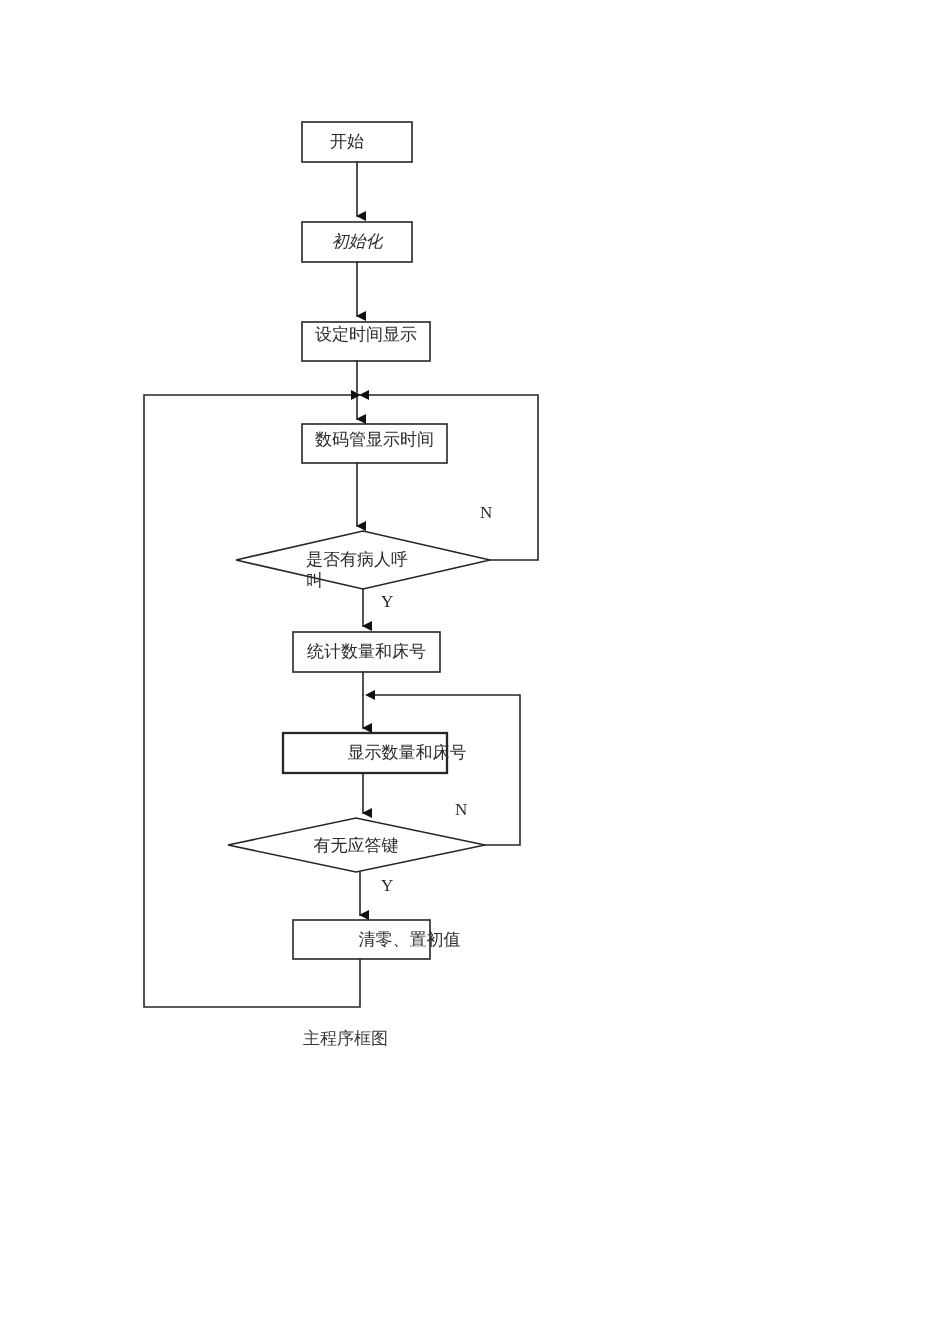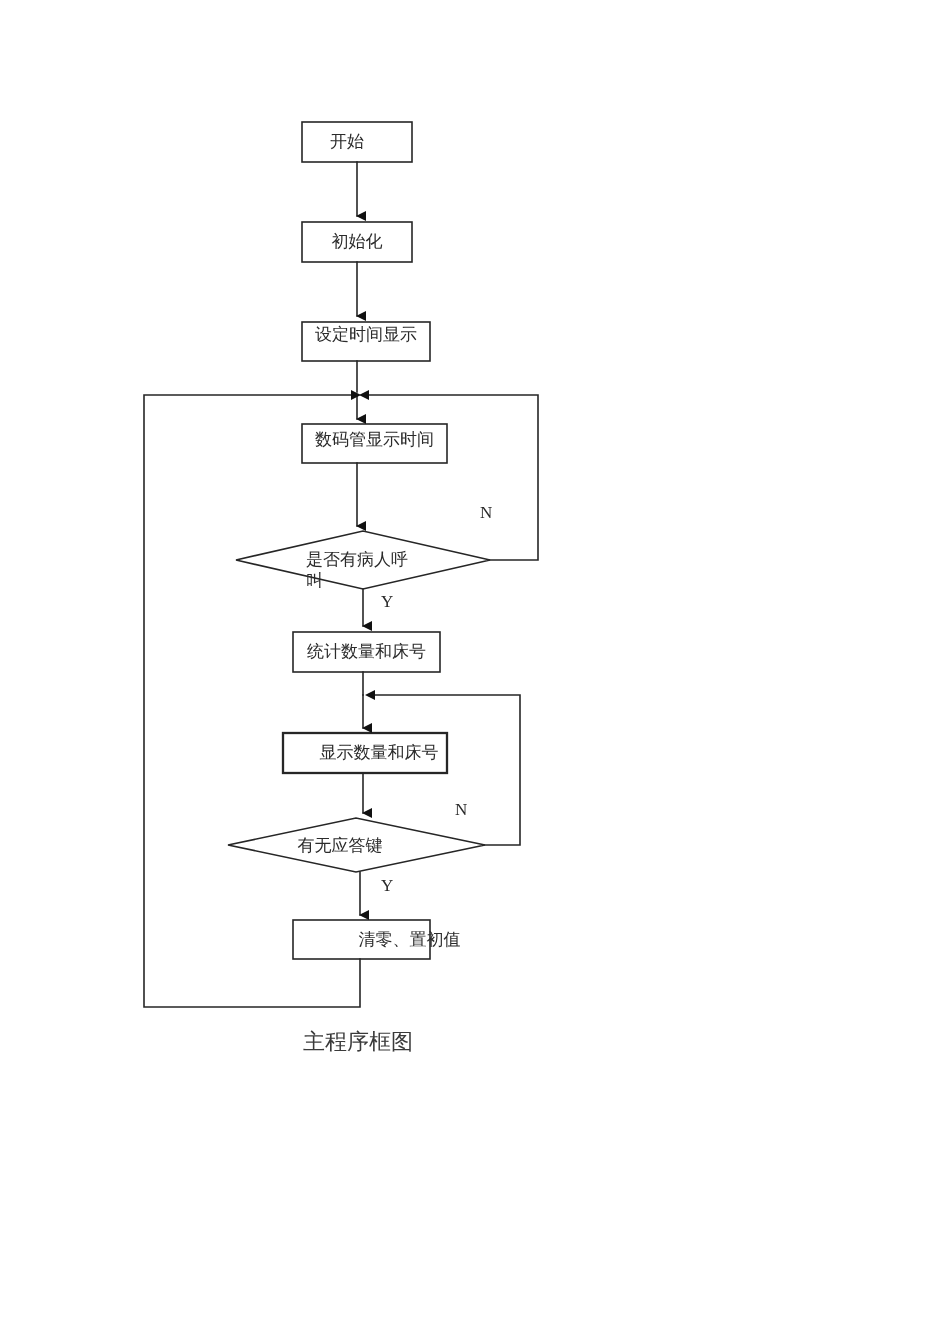"初始化" div.node-label { font-style: none -> italic }
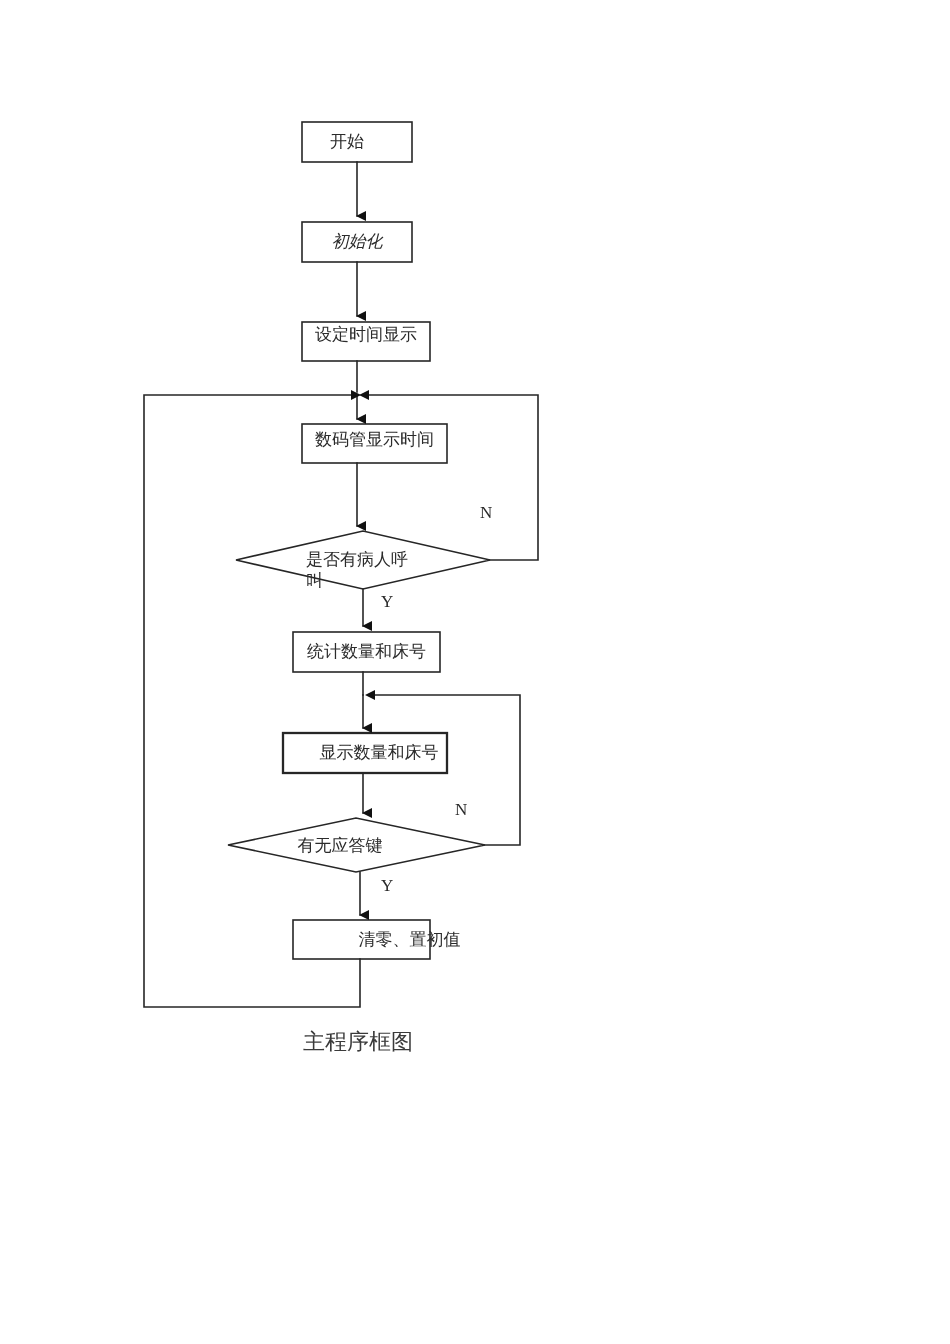"显示数量和床号" div.node-label { padding-left: none -> 28px }
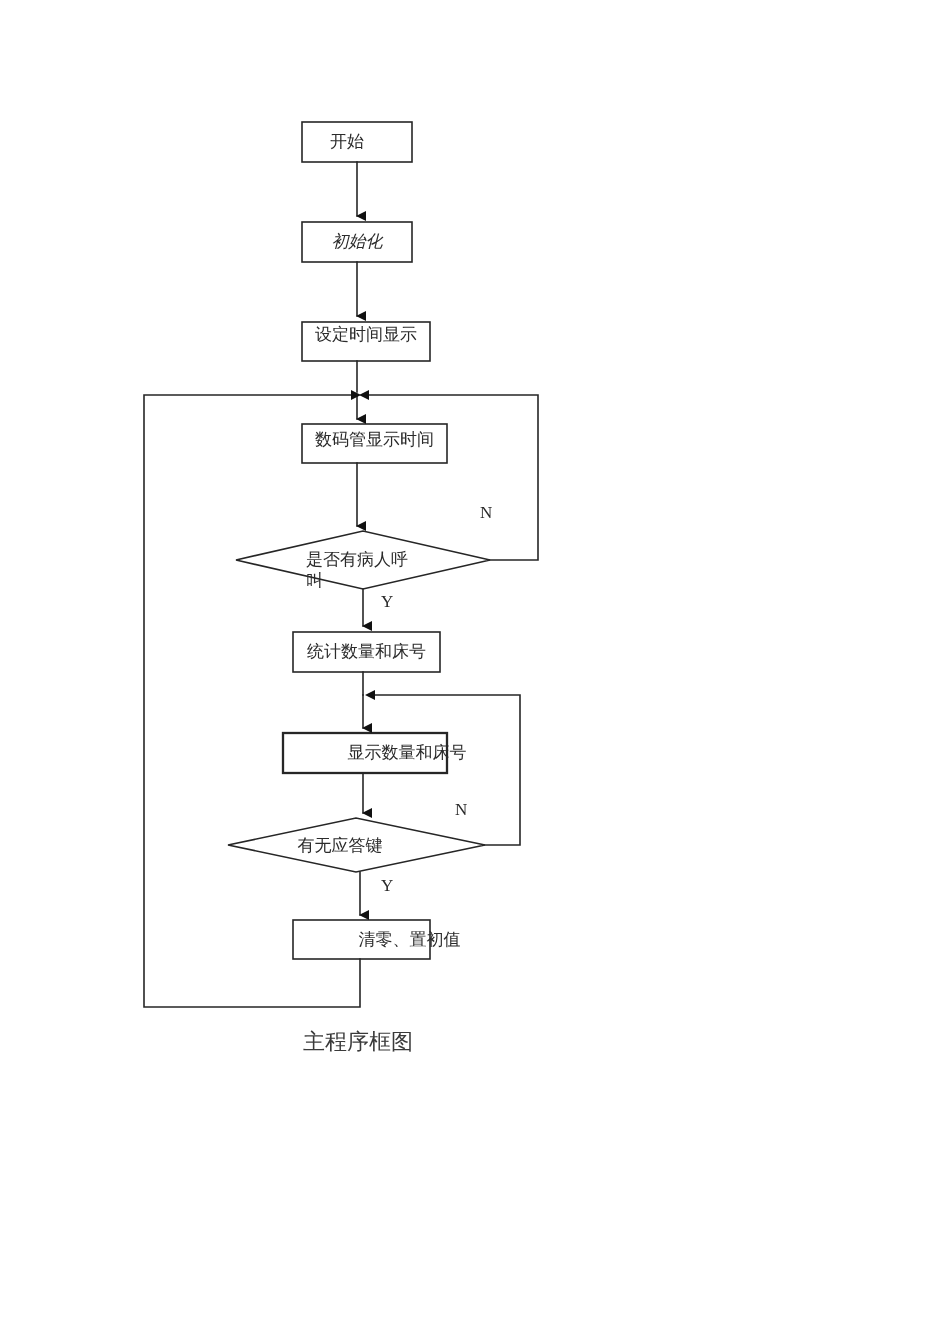"有无应答键" div.node-label { left: 255px -> 271px }
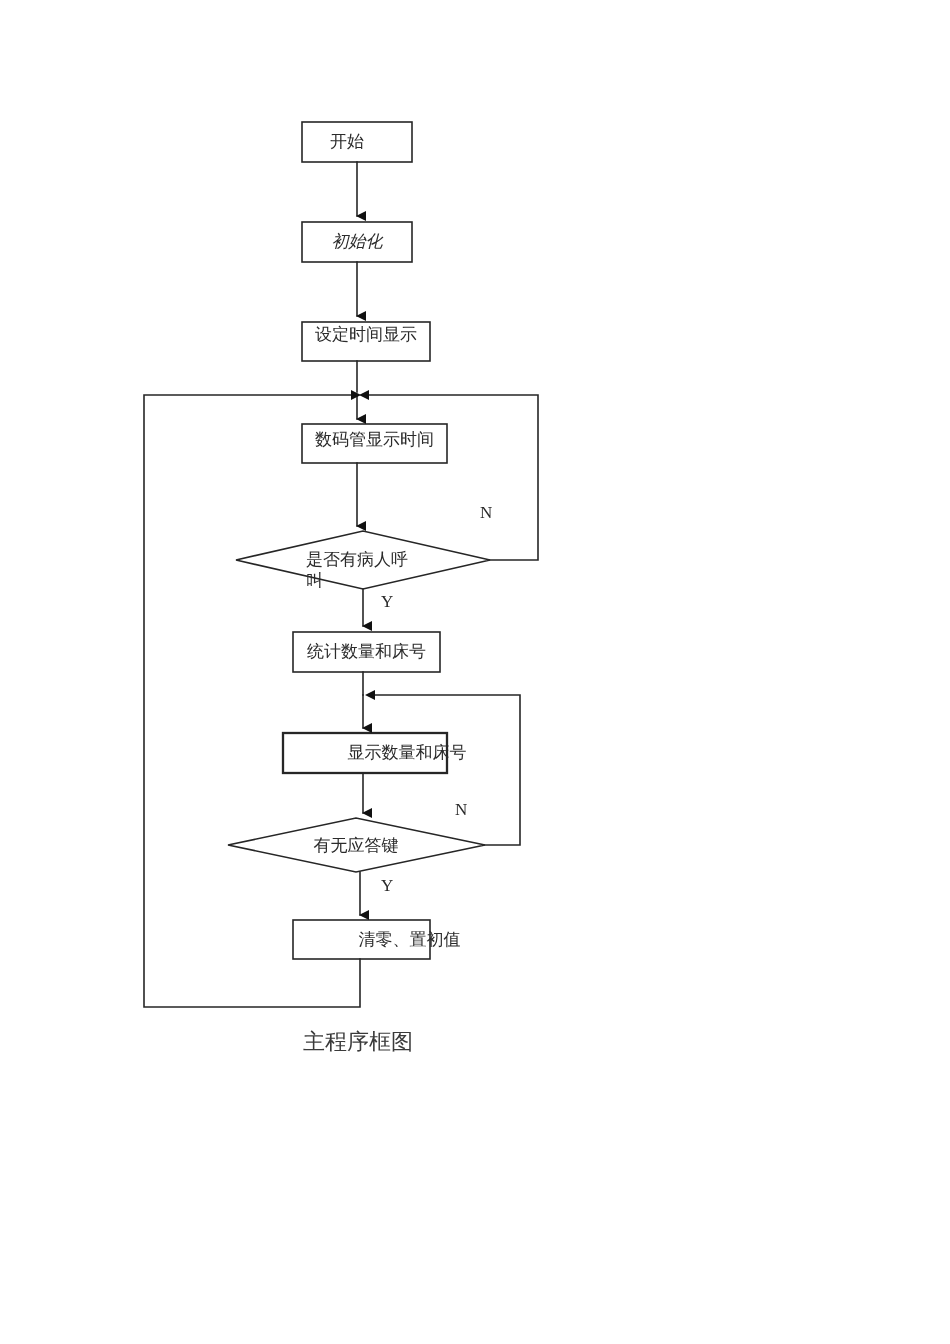"主程序框图" .caption { font-size: 22px -> 17px }
